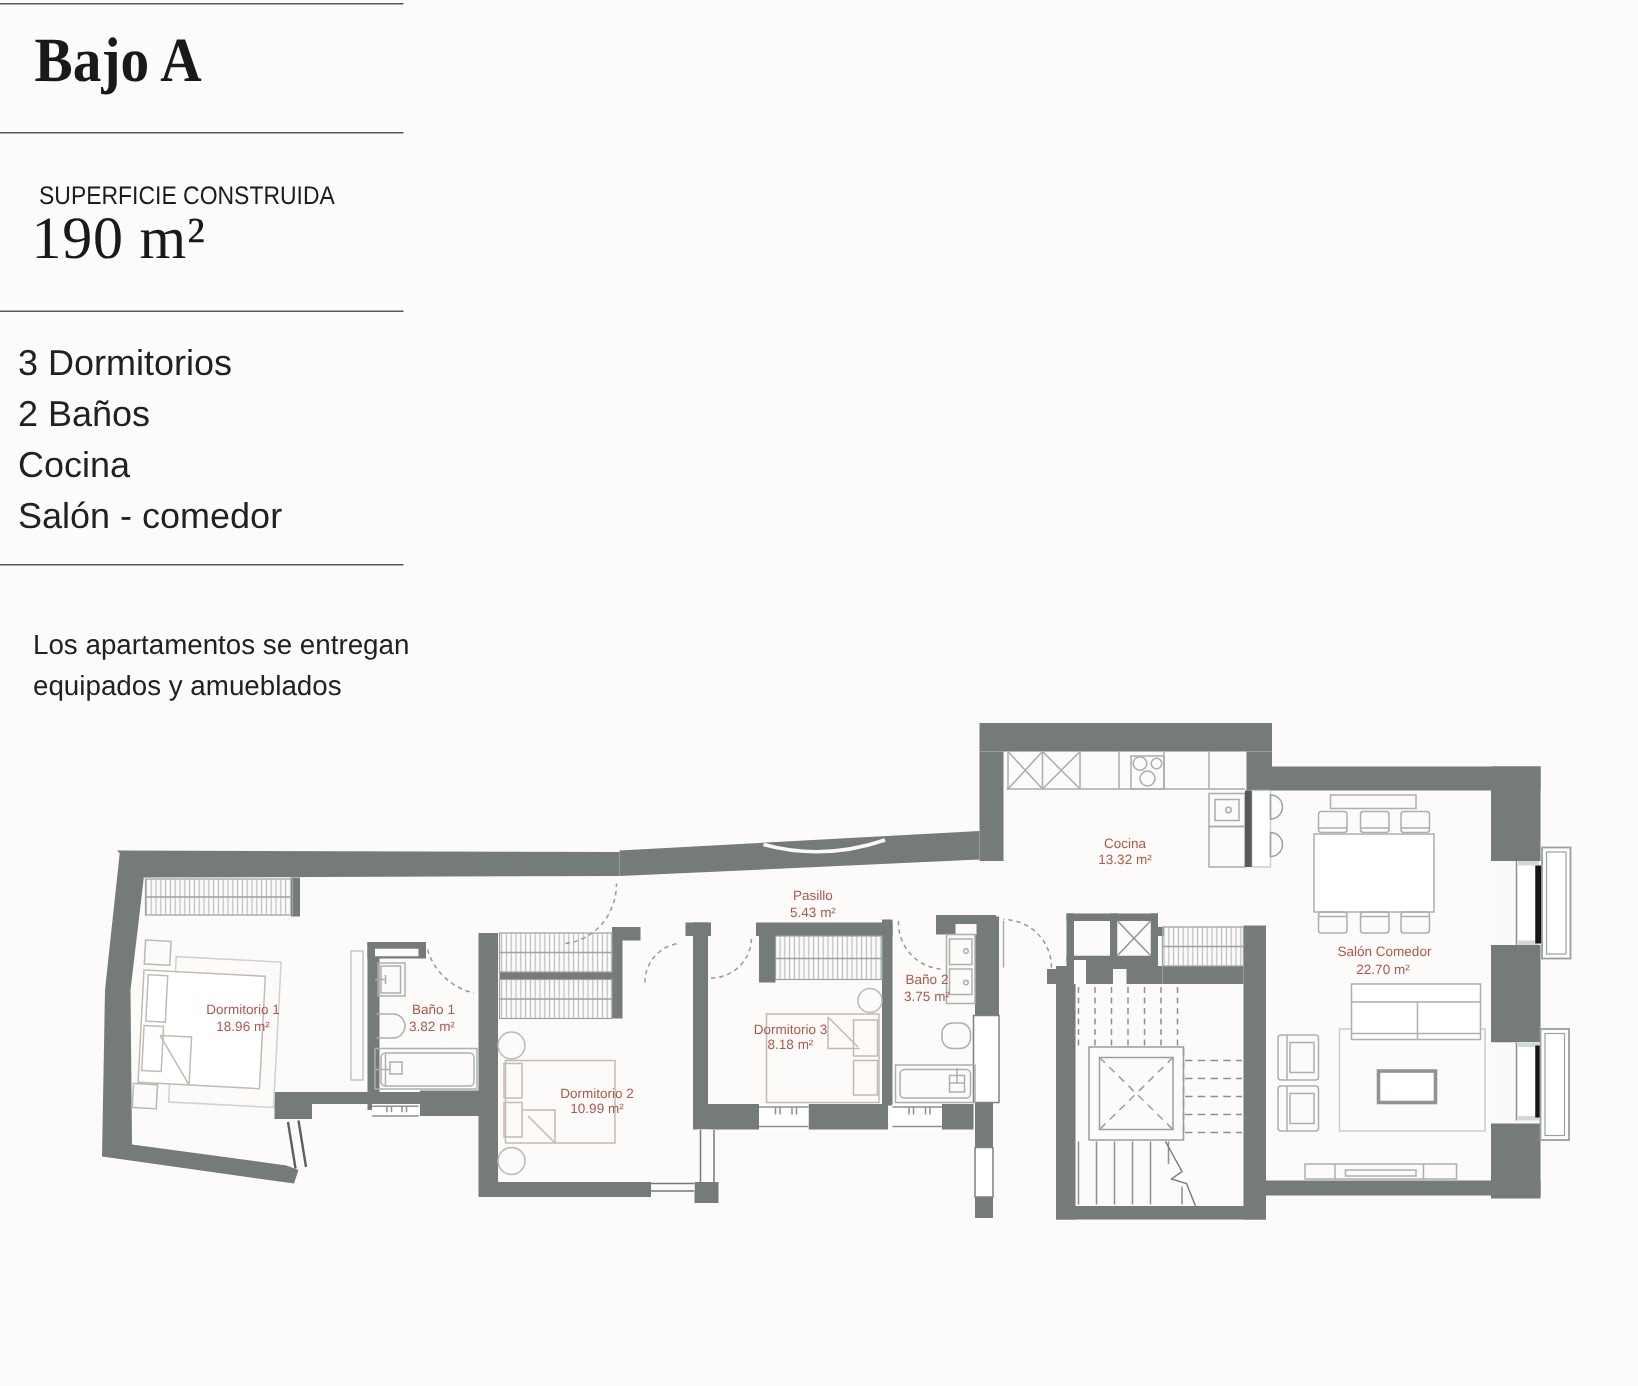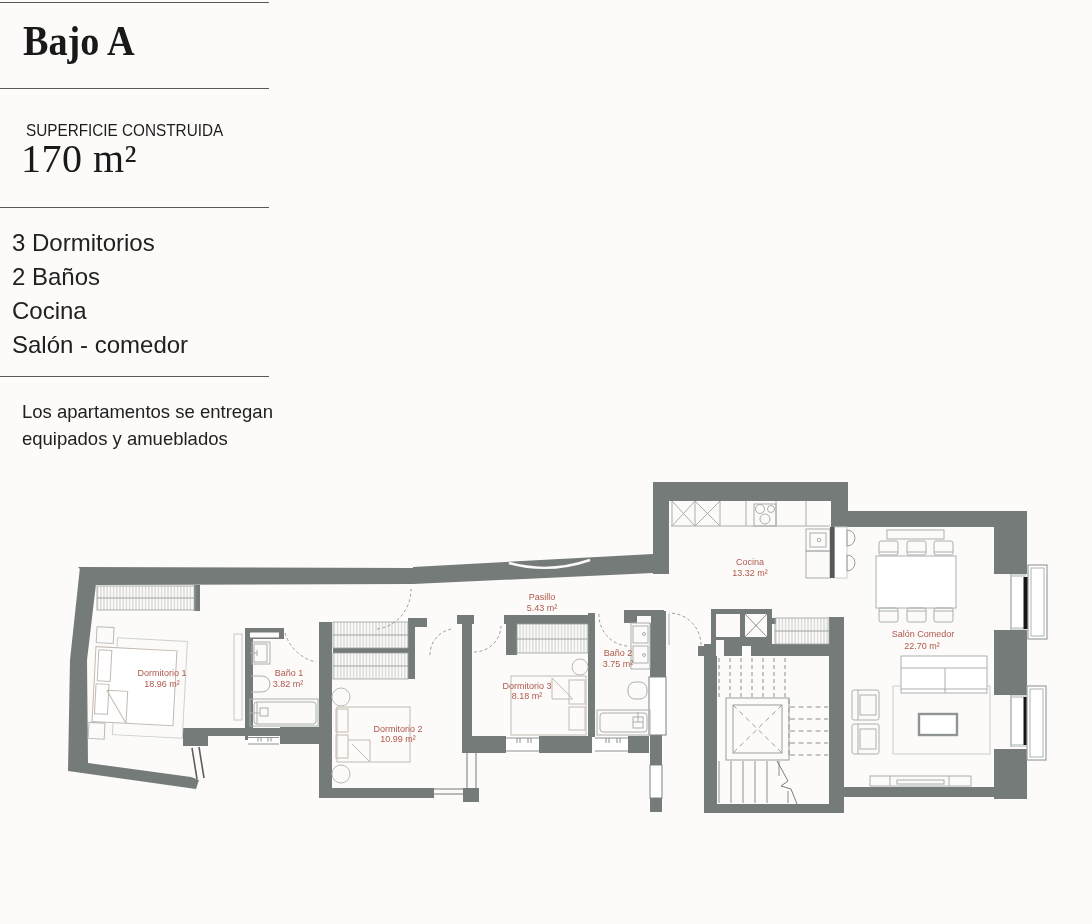"170 m²" div.abs { text: 170 -> 190 }
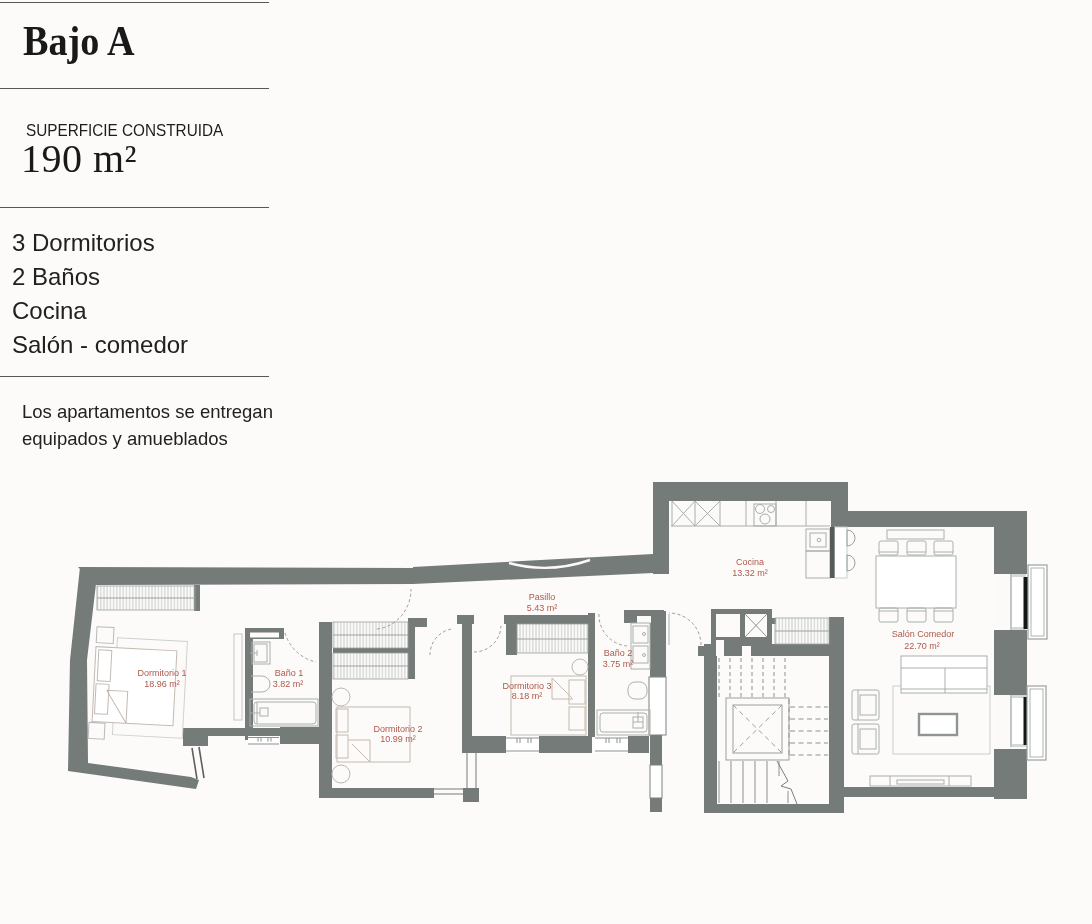"Los apartamentos se entregan" div.abs { top: 398px -> 416px }
